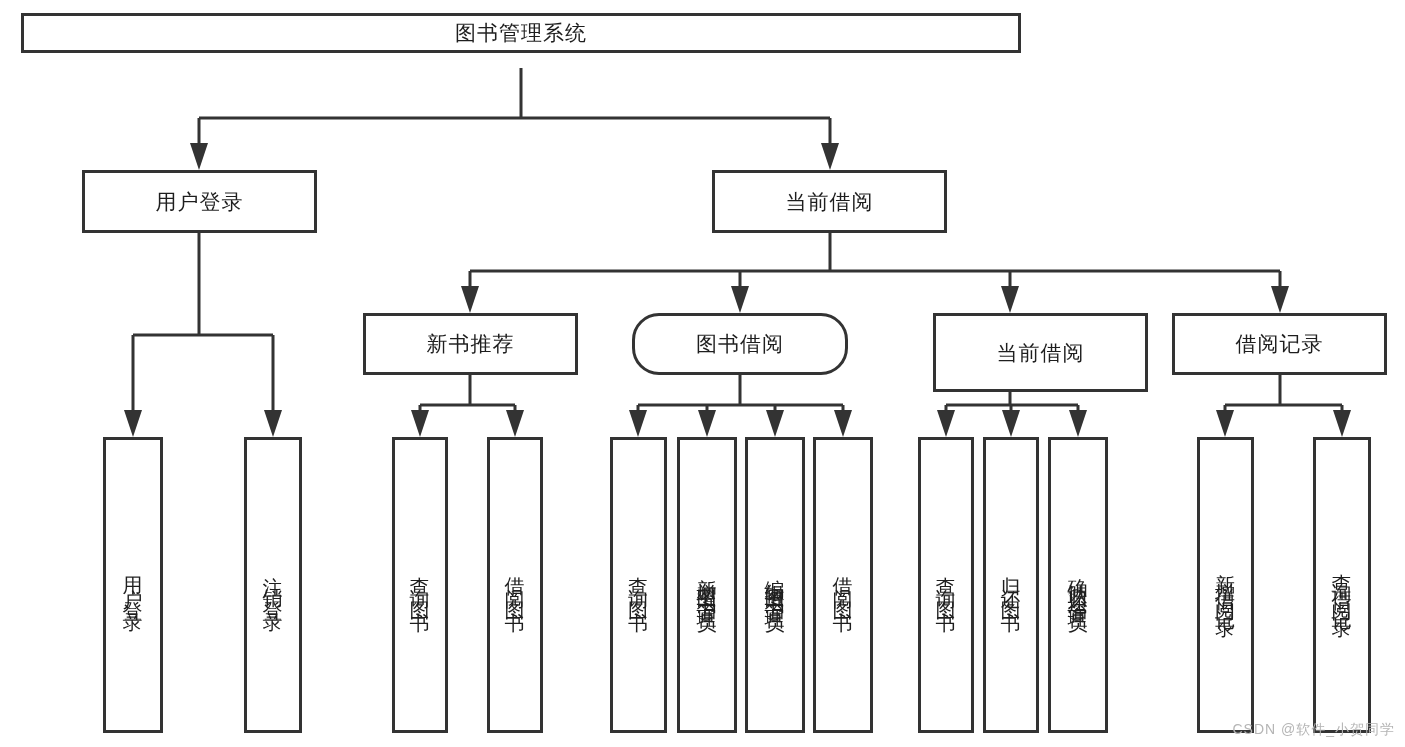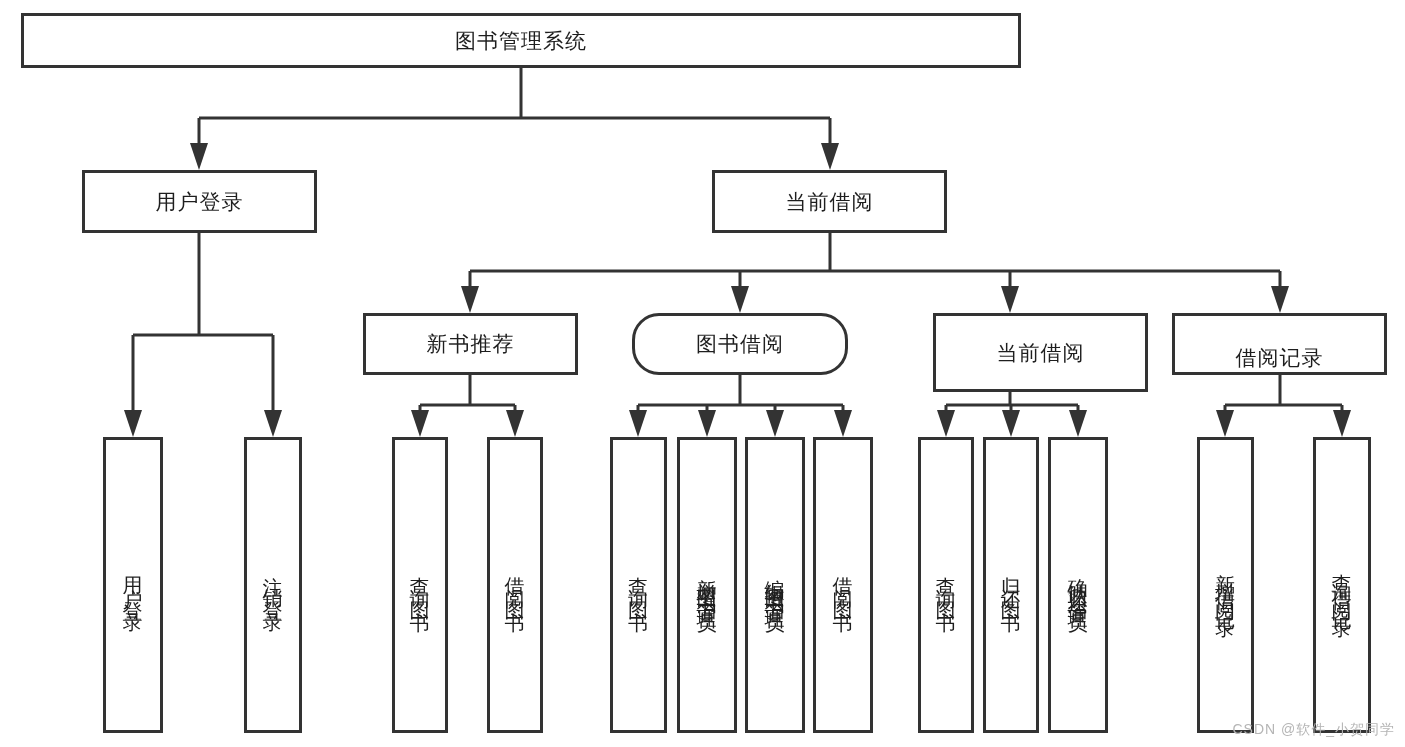"图书管理系统" div.node { height: 55px -> 40px }
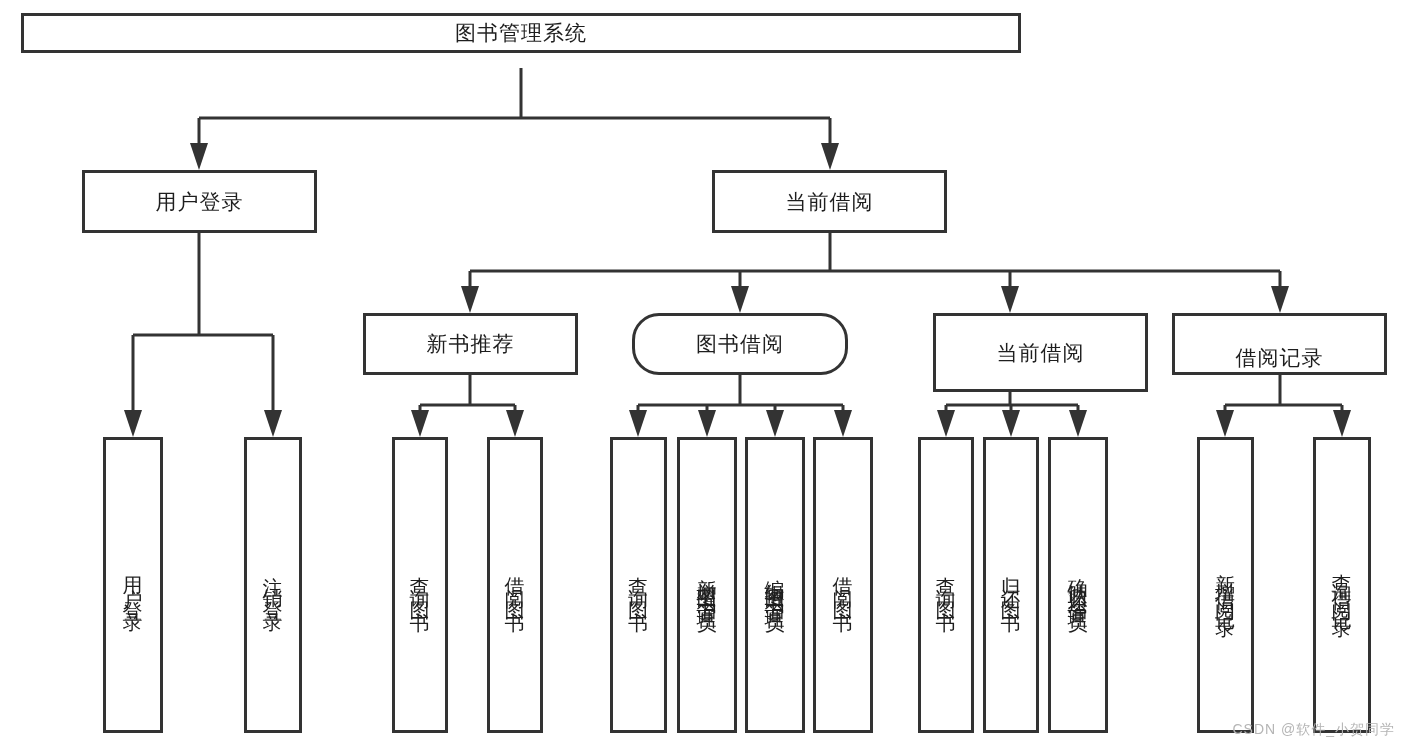"借阅记录" div.node { align-items: flex-end -> none }
